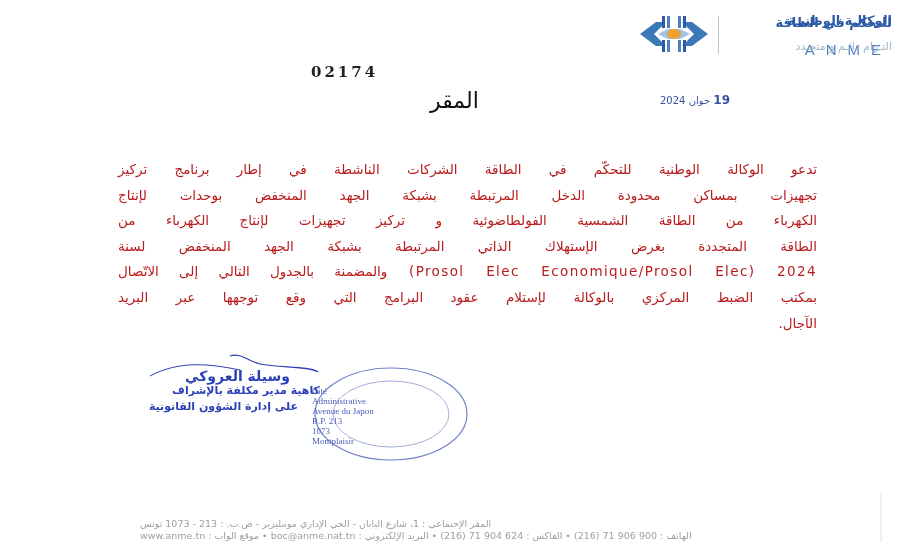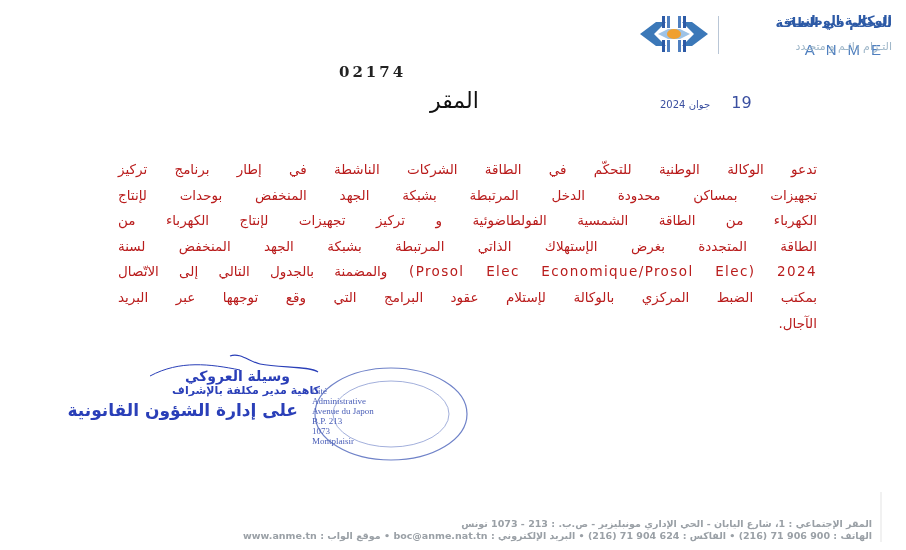"02174" #ref-number { margin-left: 28px -> none }
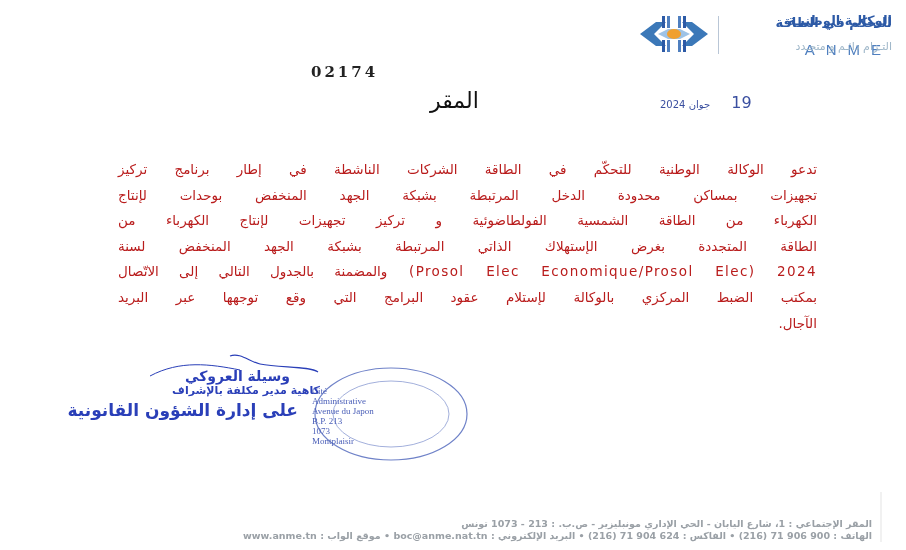"19" #date .day { font-size: 16px -> 12px; font-weight: normal -> bold; margin-left: 18px -> 0 }
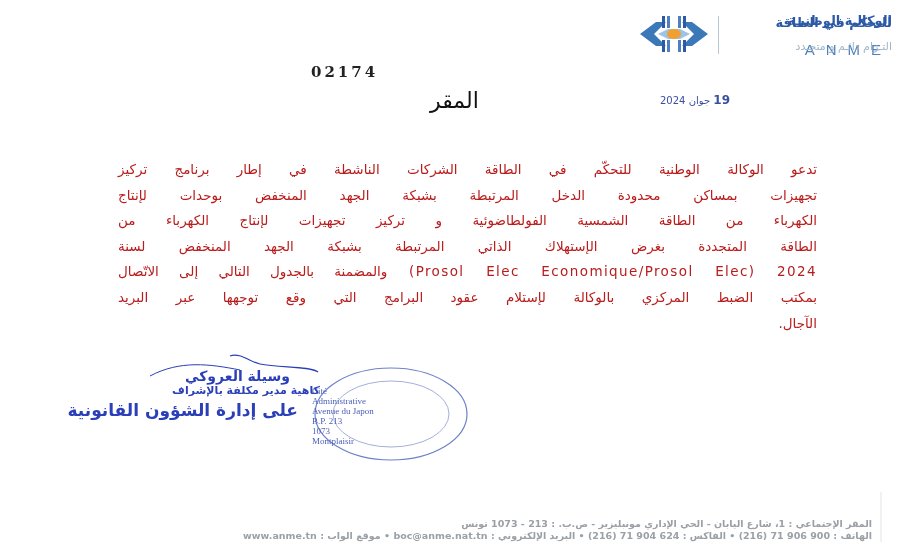"على إدارة الشؤون القانونية" #sig-role2 { font-size: 17px -> 11px }
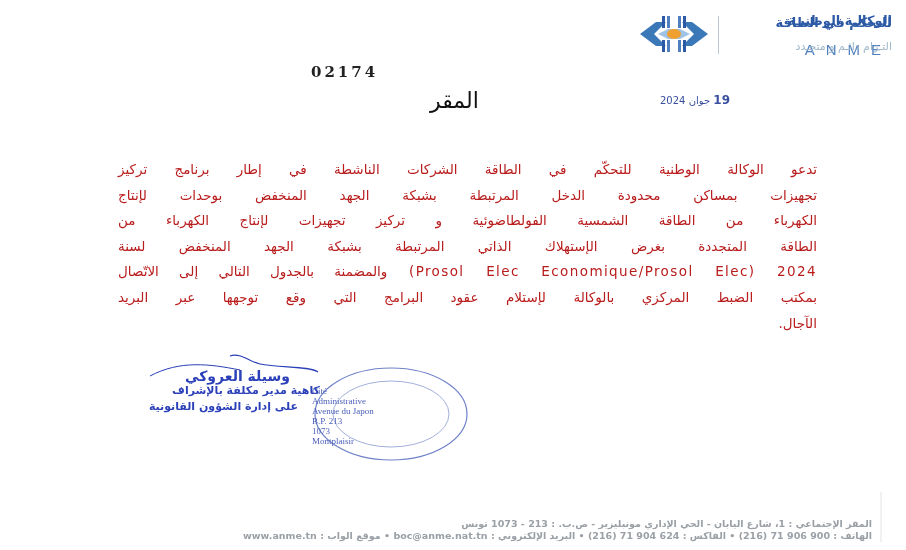"المقر الإجتماعي : 1، شارع" .foot-line { font-weight: bold -> none; text-align: right -> left }
